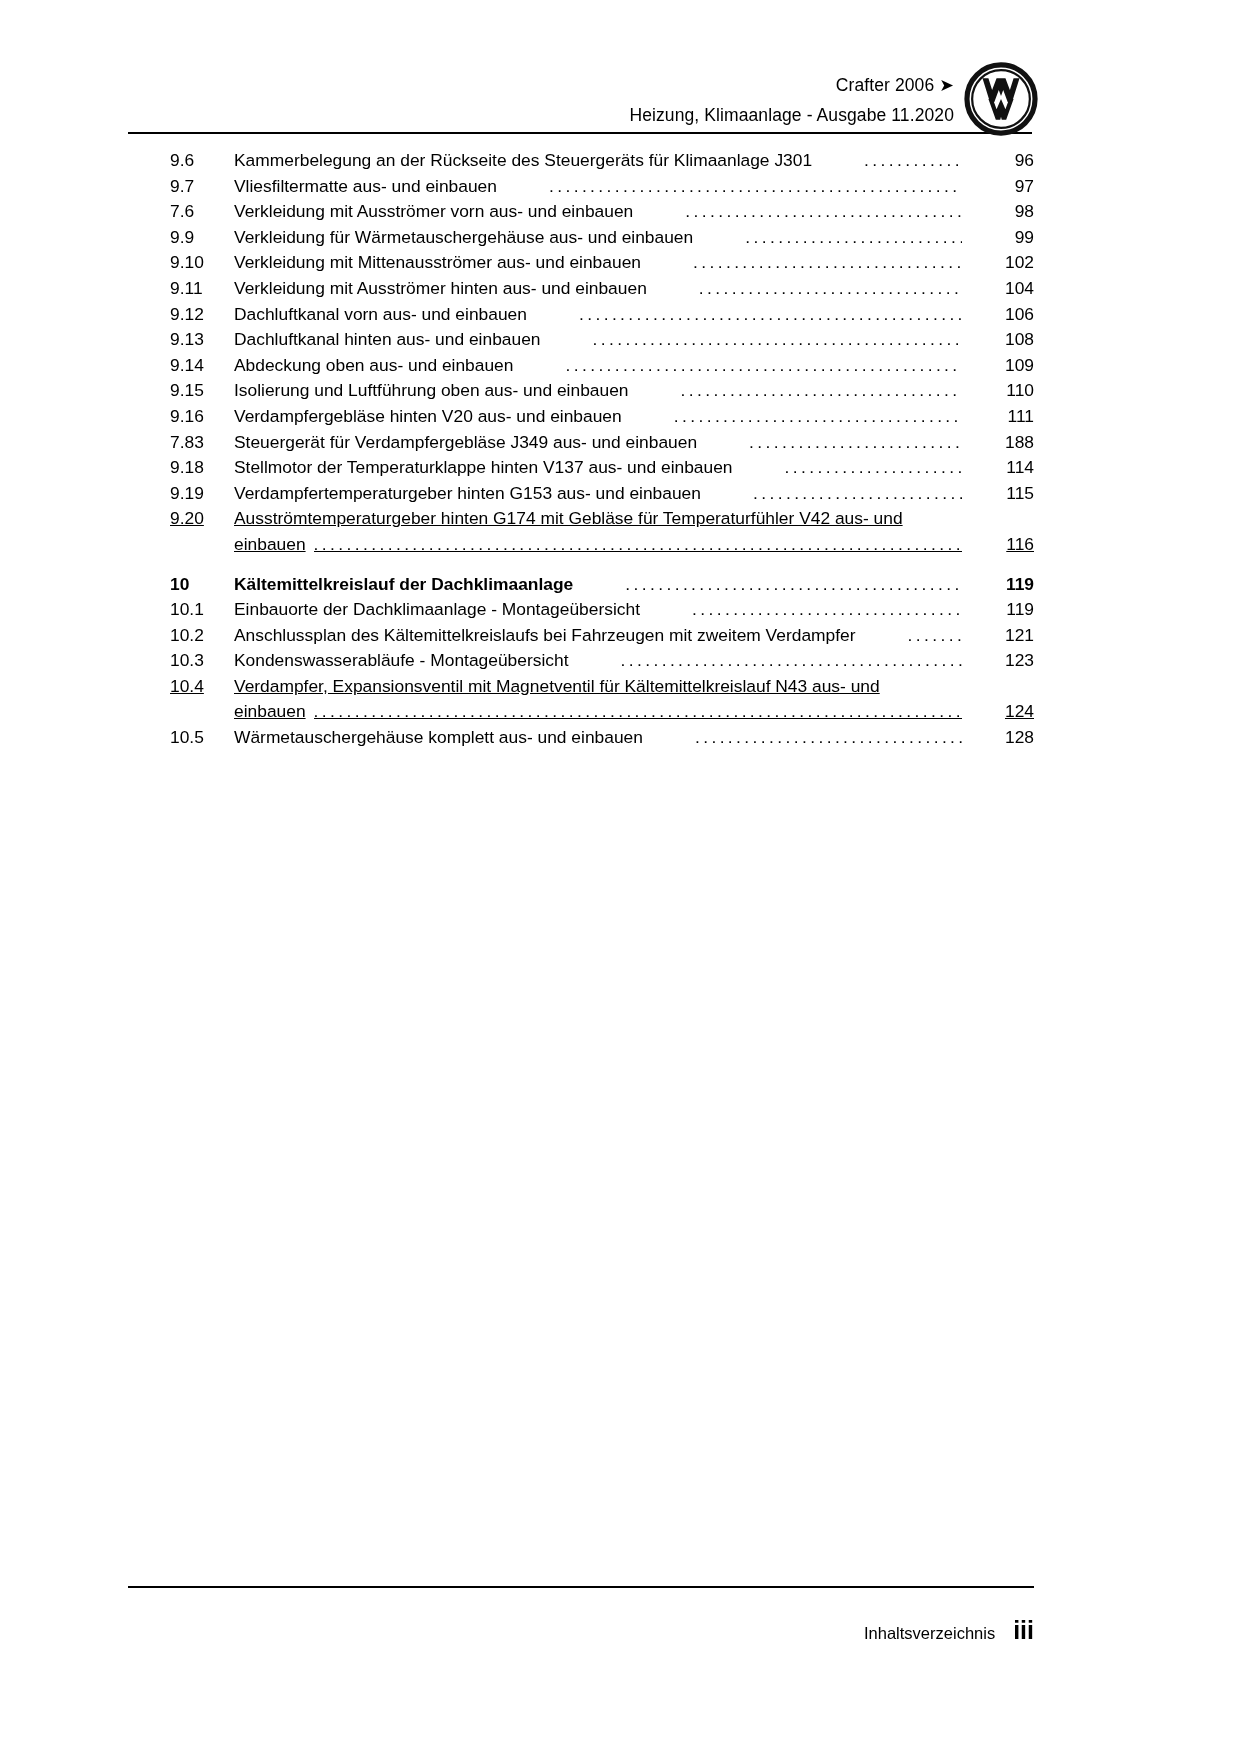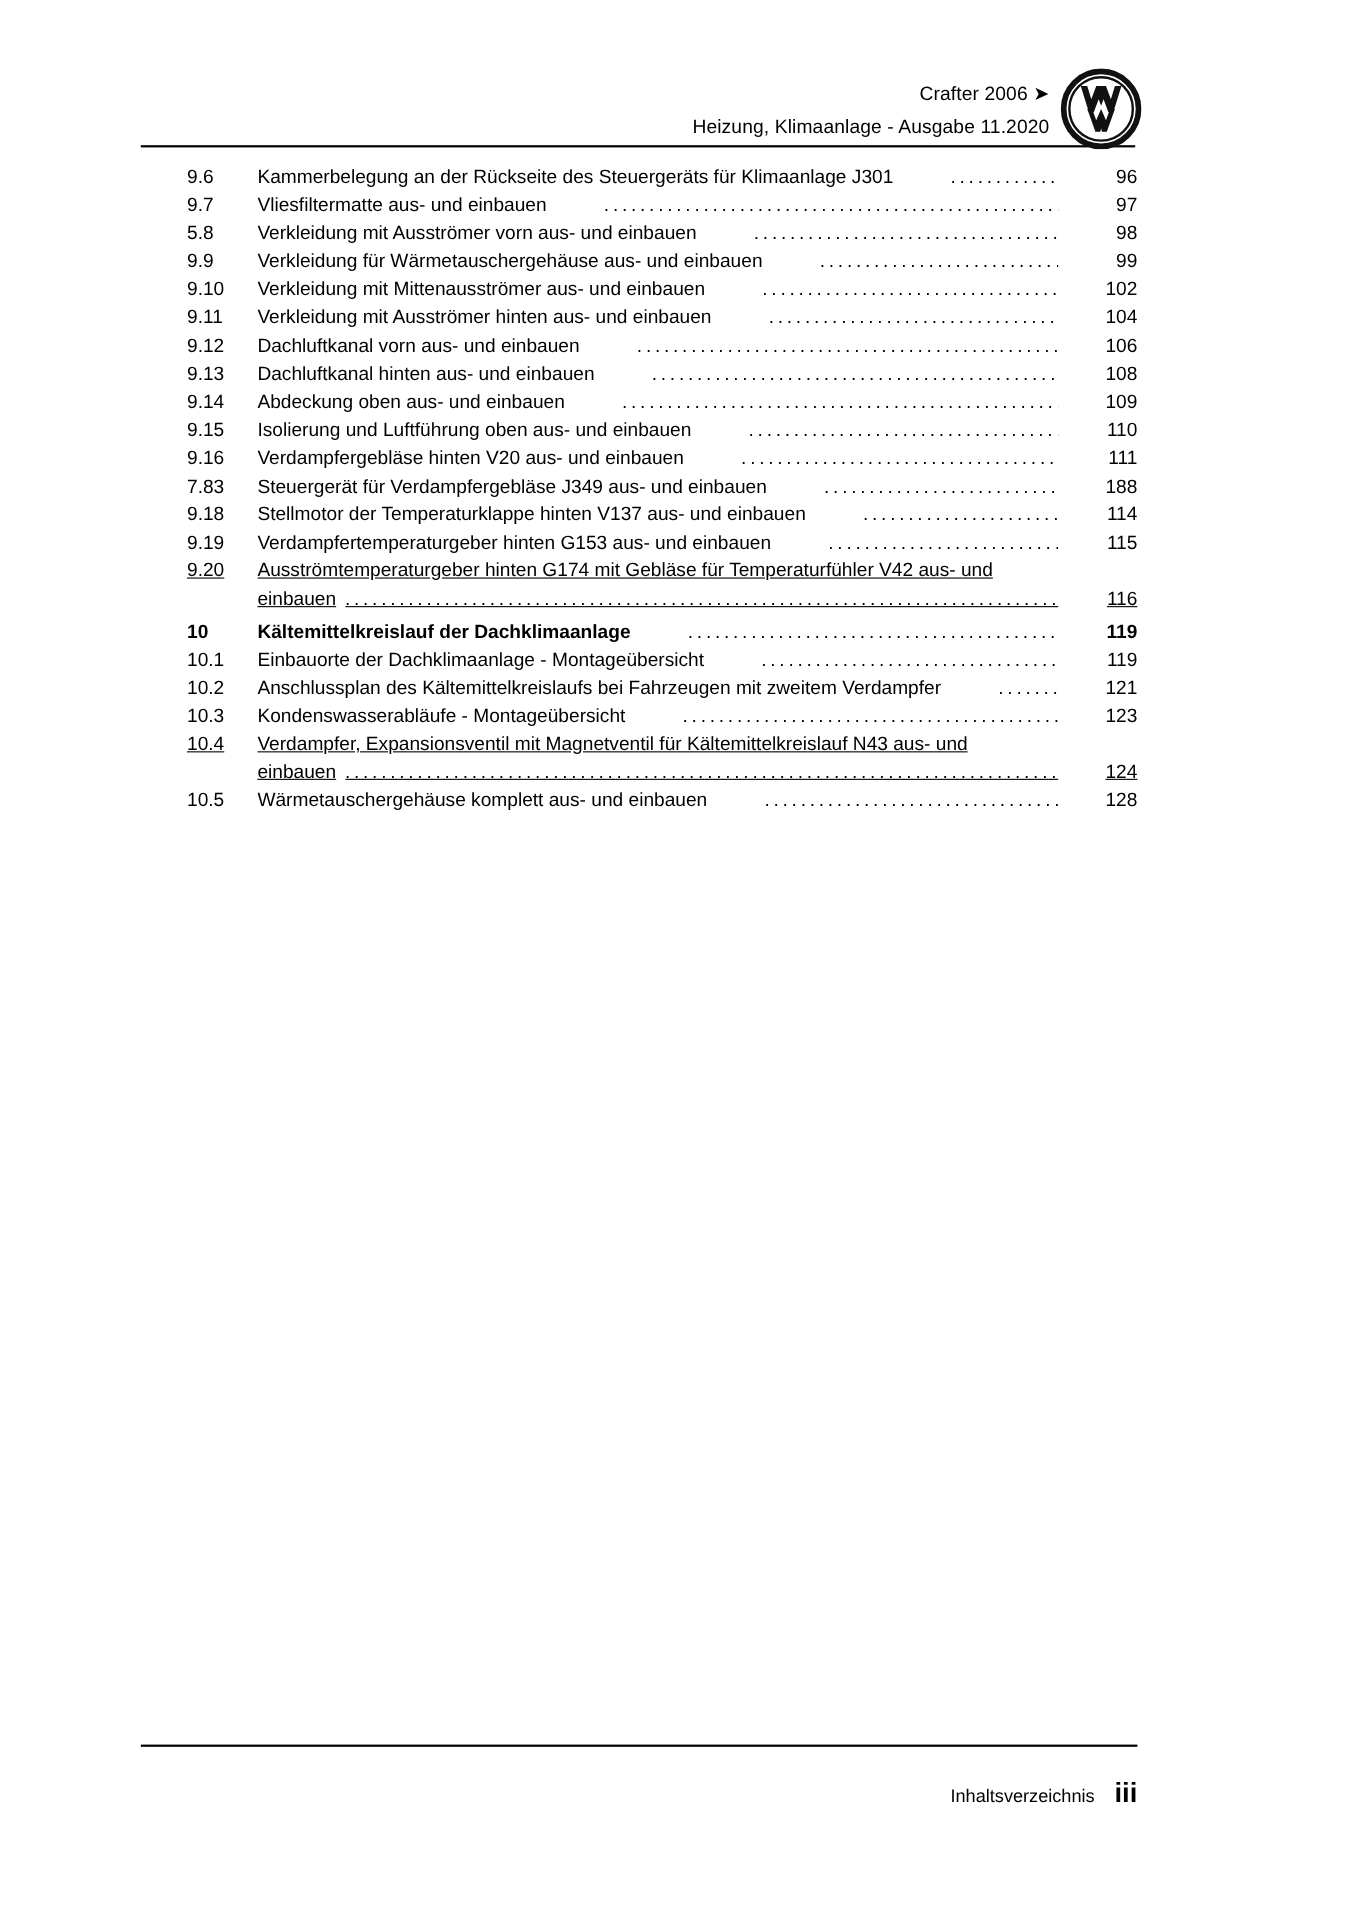"5.8" div.toc-num { text: 5.8 -> 7.6 }
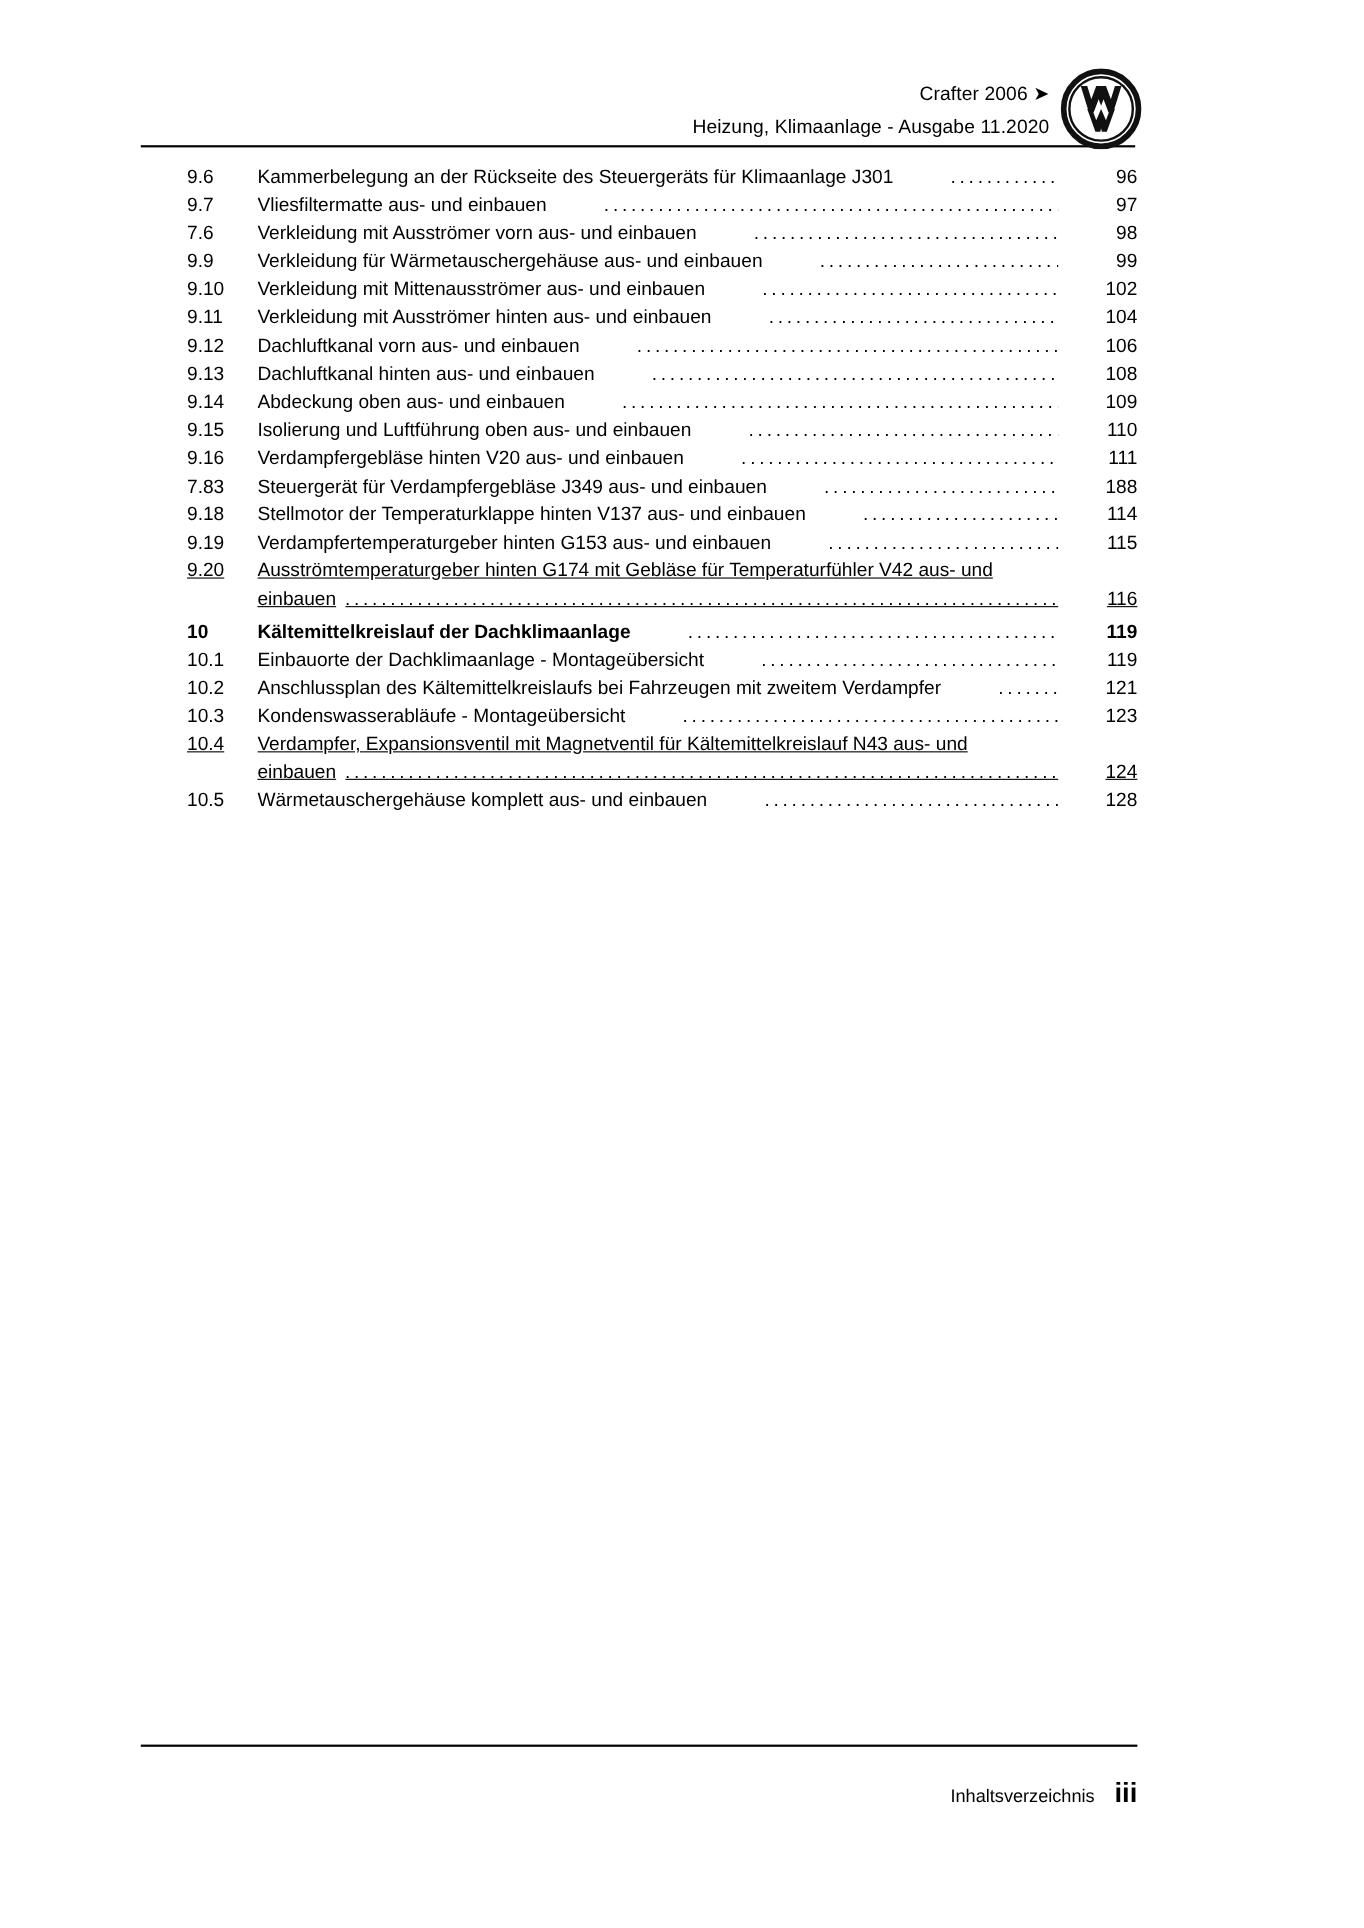"10" .toc-row.spaced { margin-top: 4px -> 14px }
